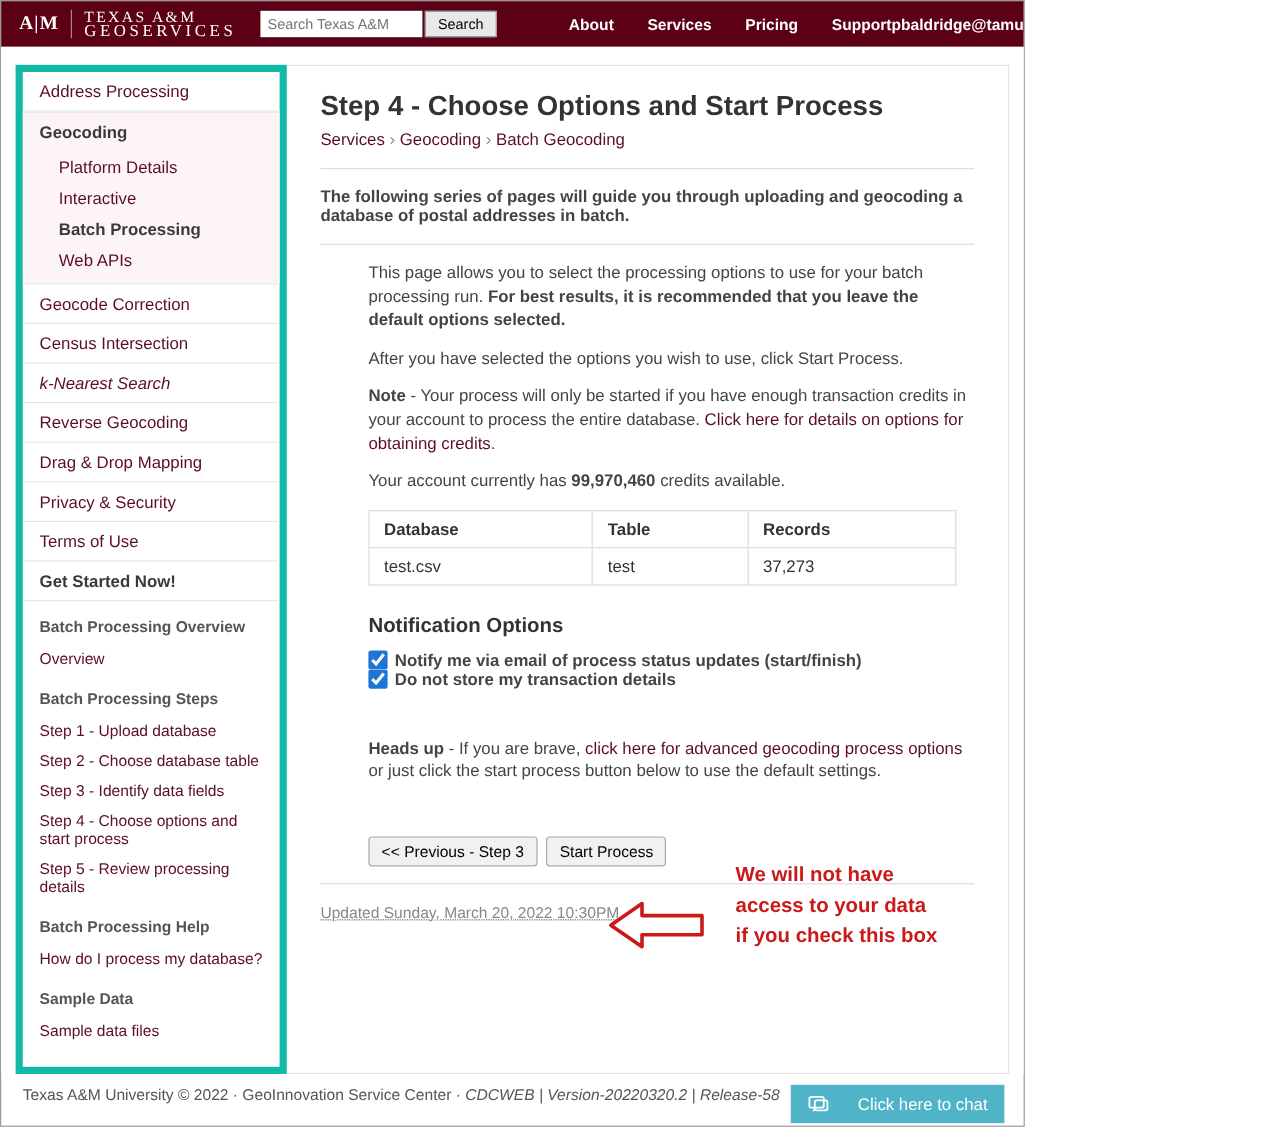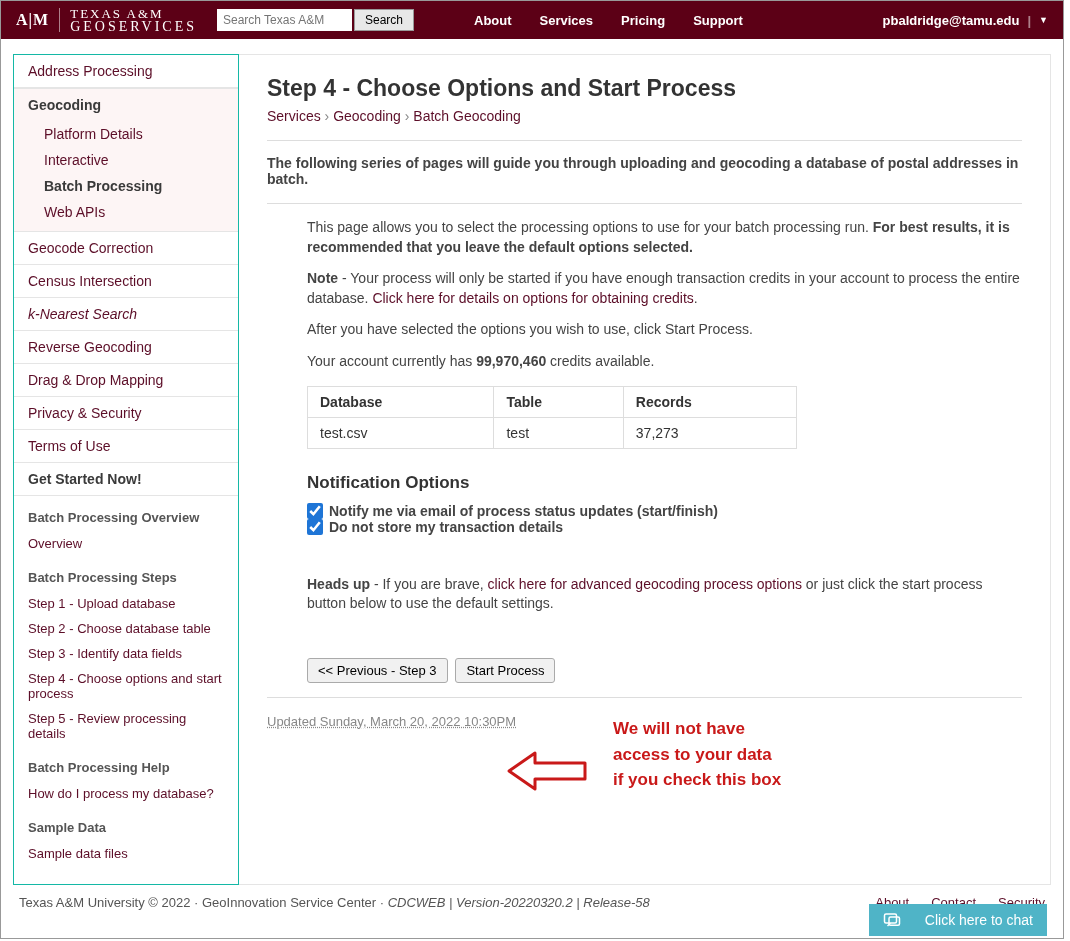"A|M" .wrapper { width: 1064px -> 854px }
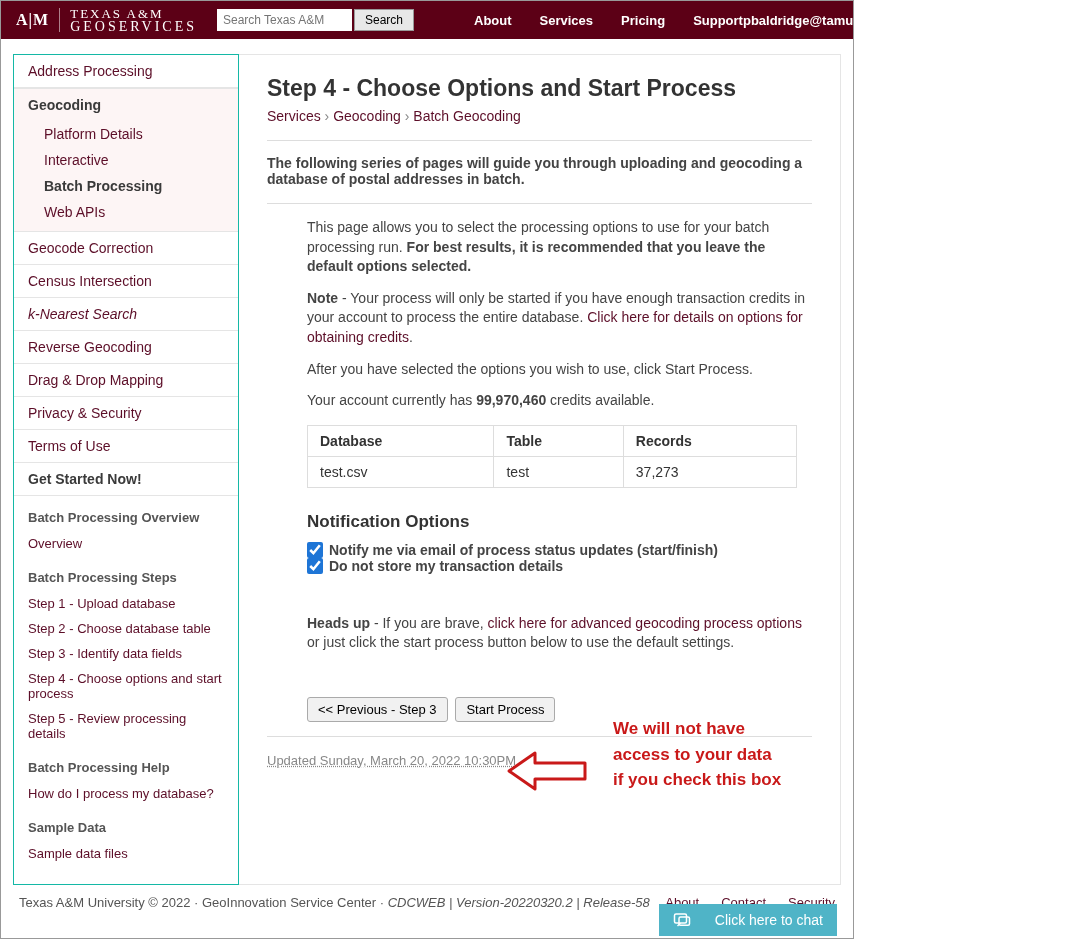"Address Processing" .sidebar { border: 1px solid #14b8a6 -> 6px solid #14b8a6 }
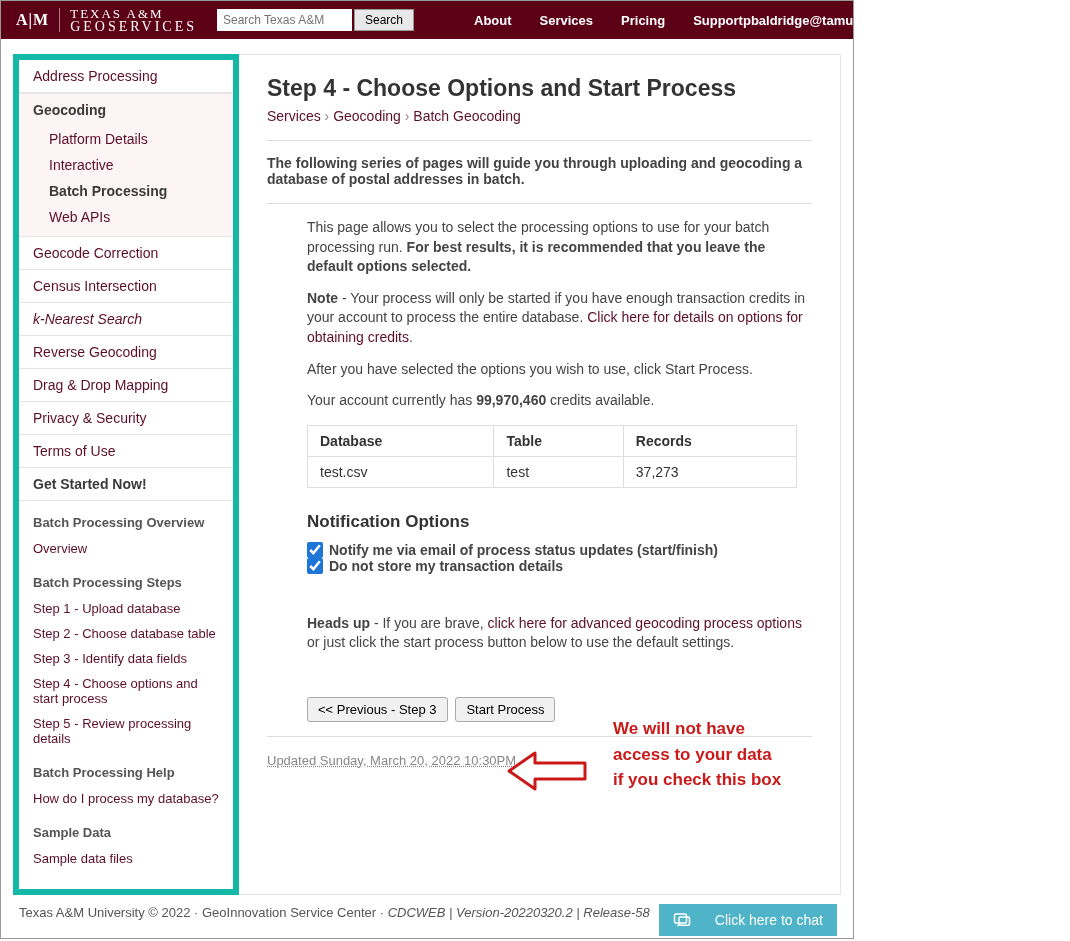"Note - Your process will" p { order: before "After you have selected the" -> after "After you have selected the" }
